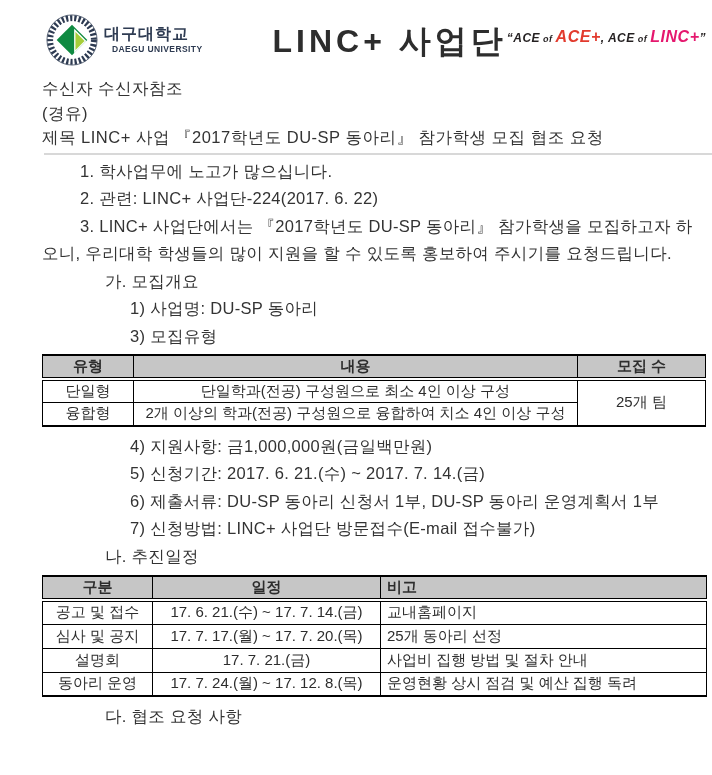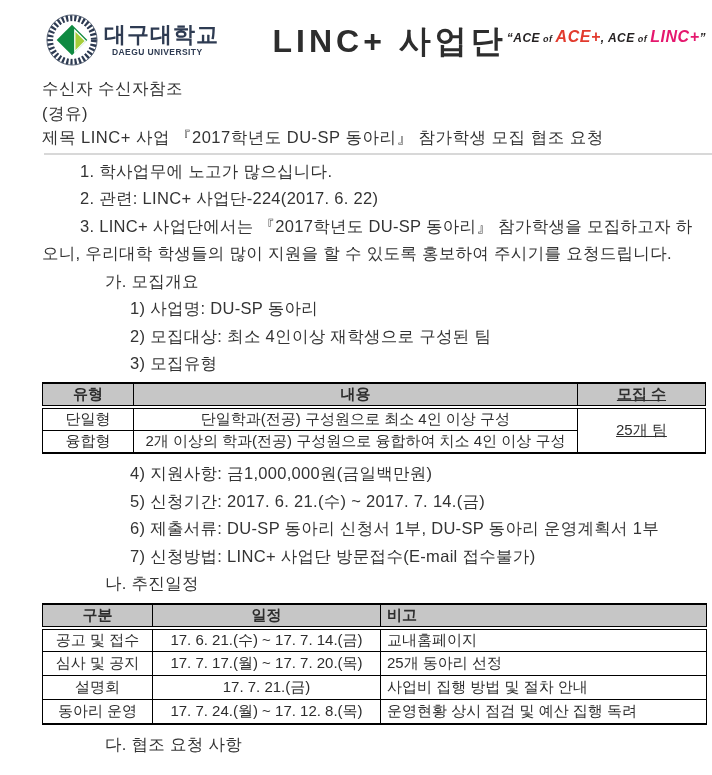"대구대학교" .univ-ko { font-size: 22px -> 16px }
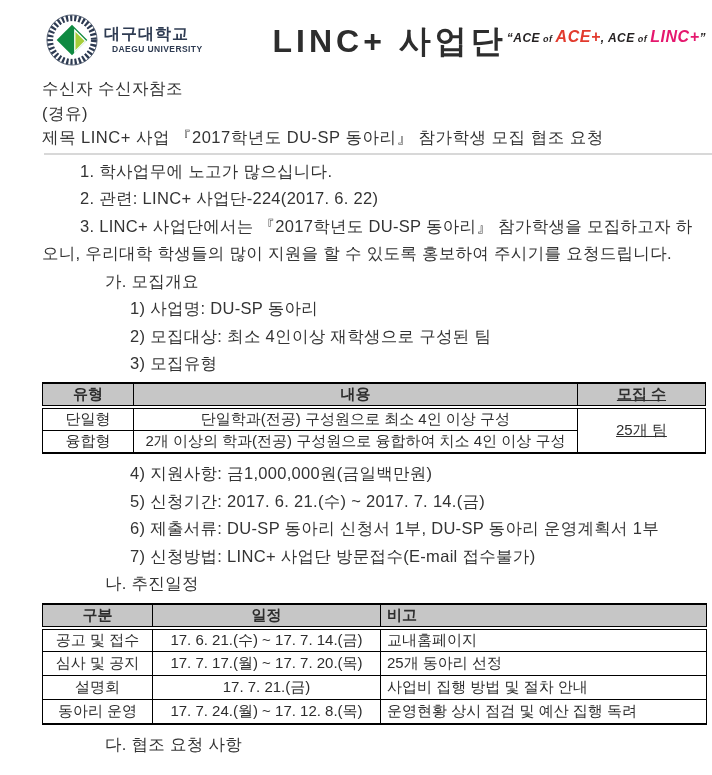"2) 모집대상: 최소 4인이상 재학생으로" div.line { html: <div>2) 모집대상: 최소 4인이상 재학생으로 구성된 팀</div> -> none }
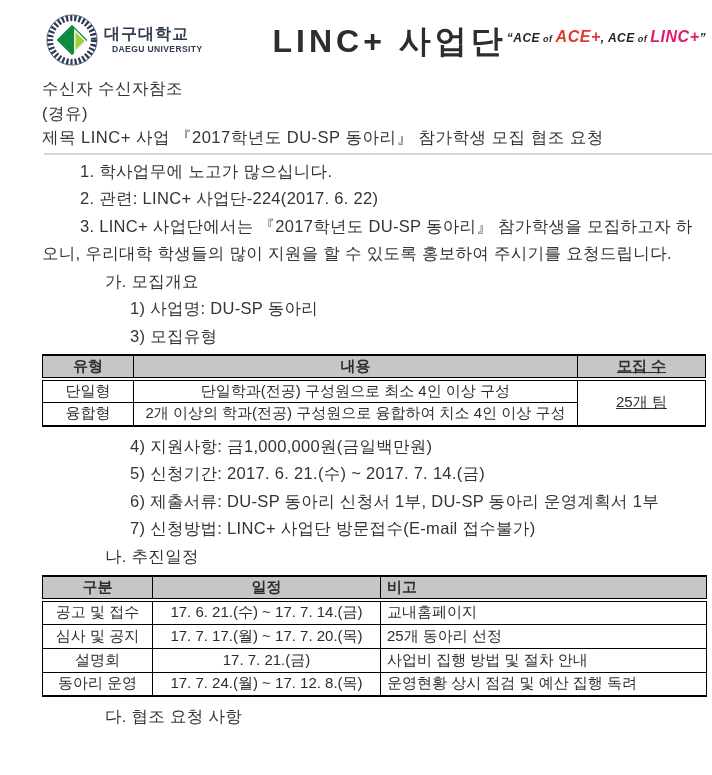"모집 수" .tbl1 .c3 { text-decoration: underline -> none }
